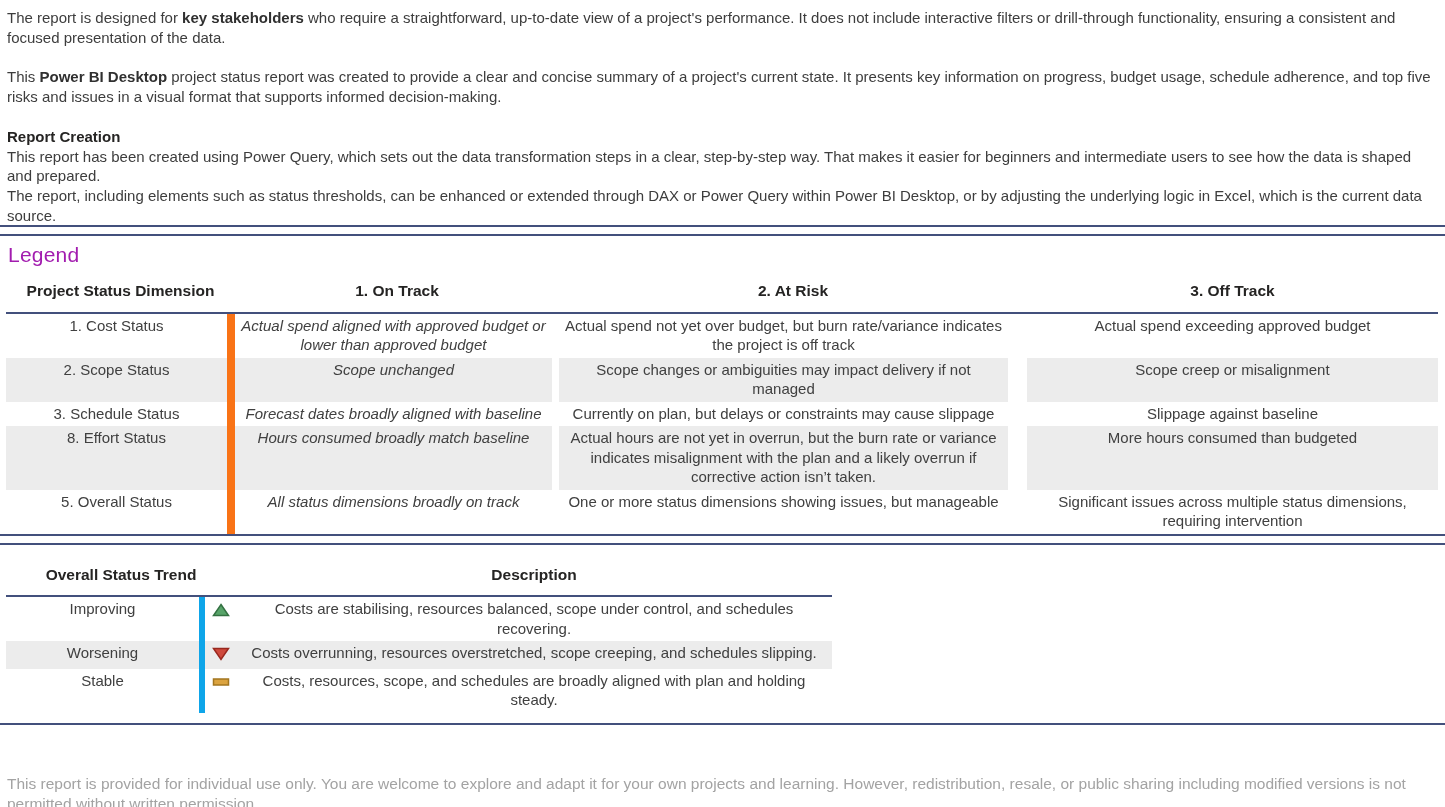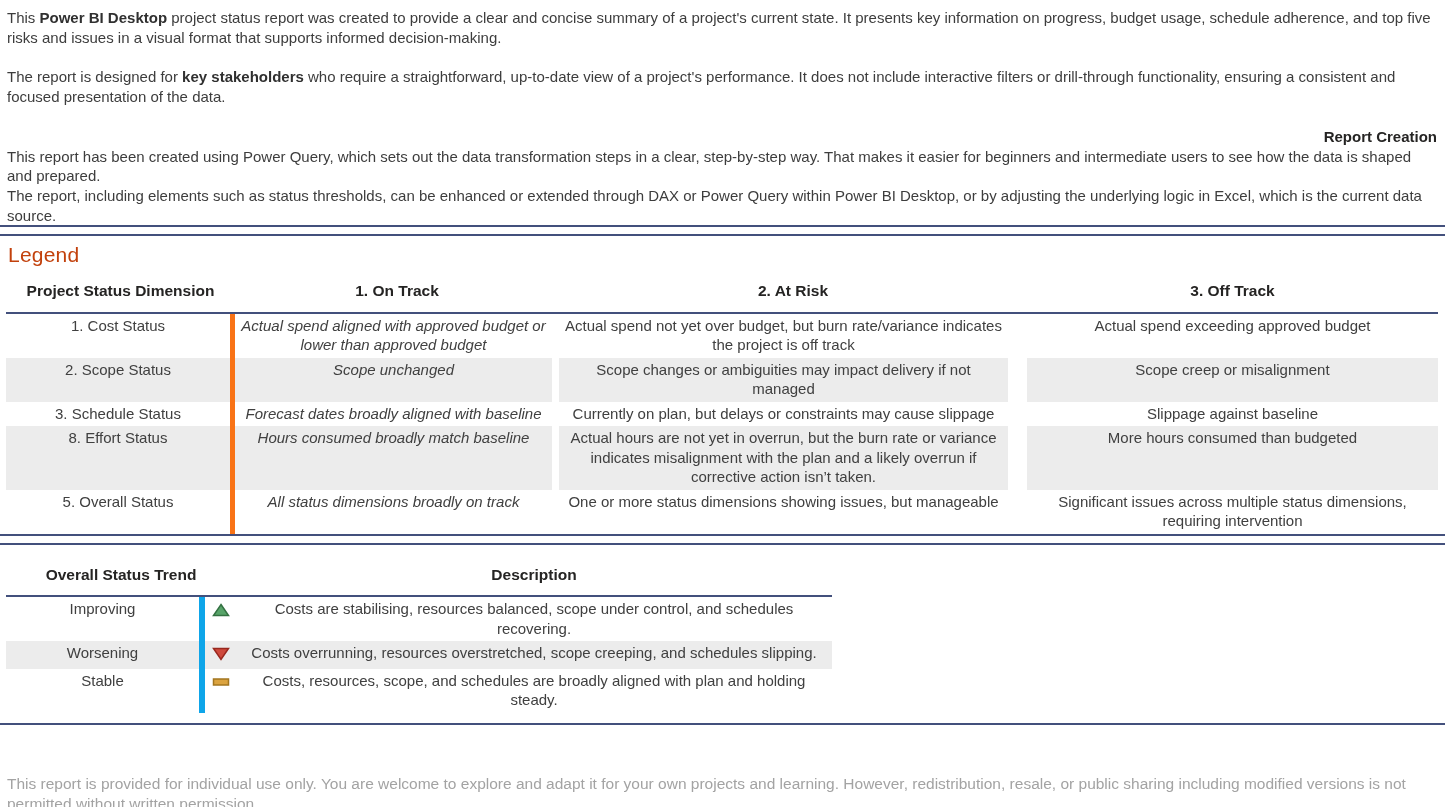"This Power BI Desktop project" p { order: before "The report is designed for" -> after "The report is designed for" }
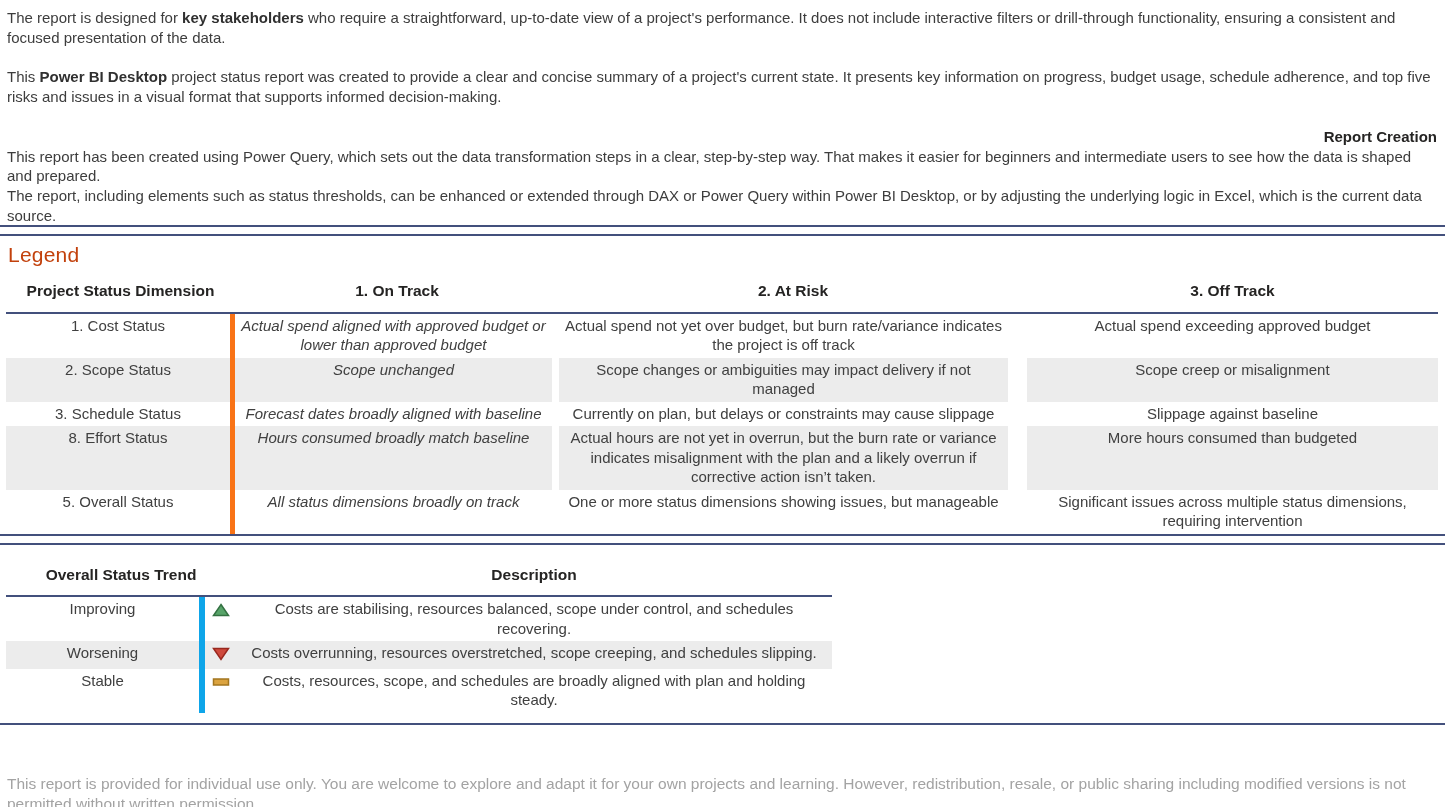"Report Creation" .subhead { text-align: right -> none }
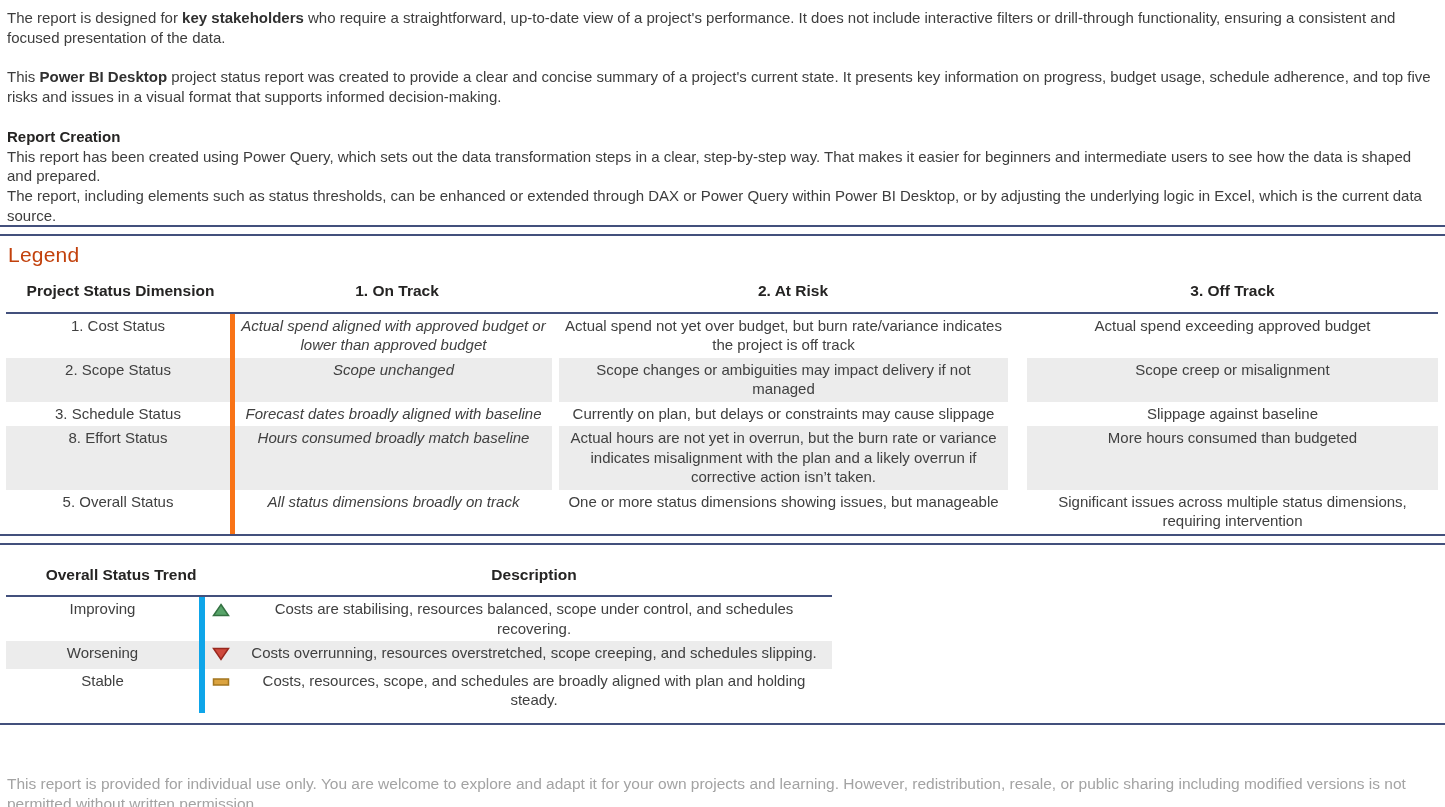"Legend" .legend-title { color: #c2410c -> #a21caf }
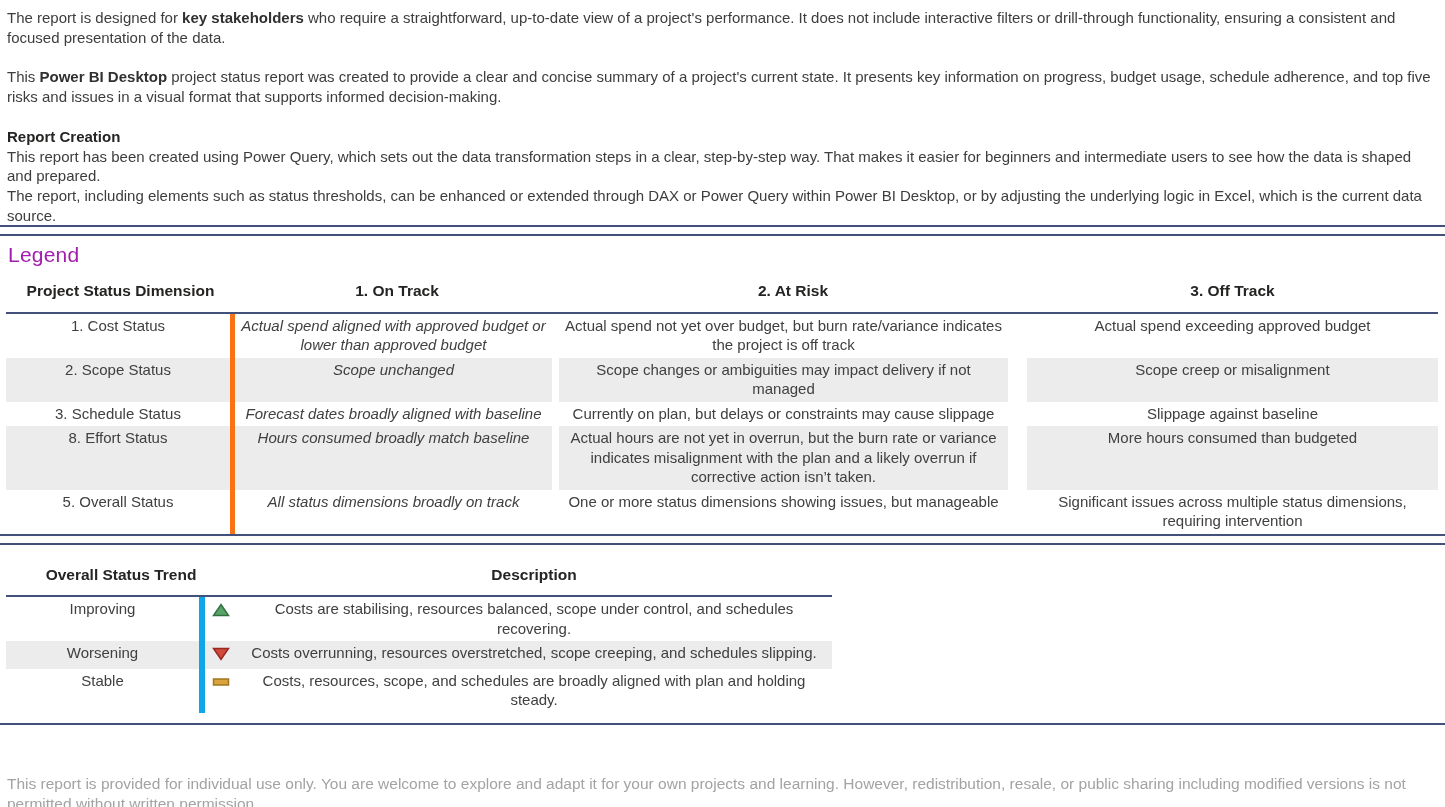"1. Cost Status" .legend-table td.c1 { border-right: 5px solid #f97316 -> 8px solid #f97316 }
